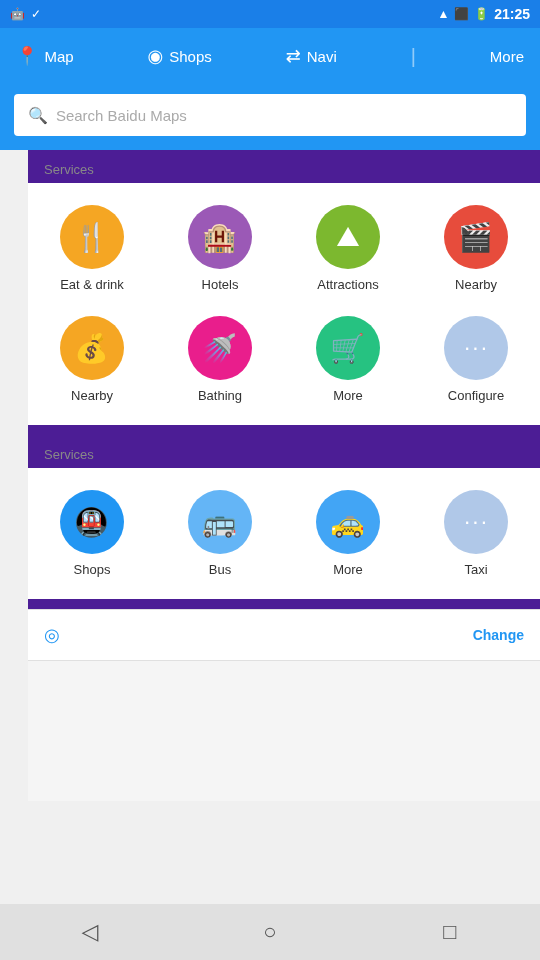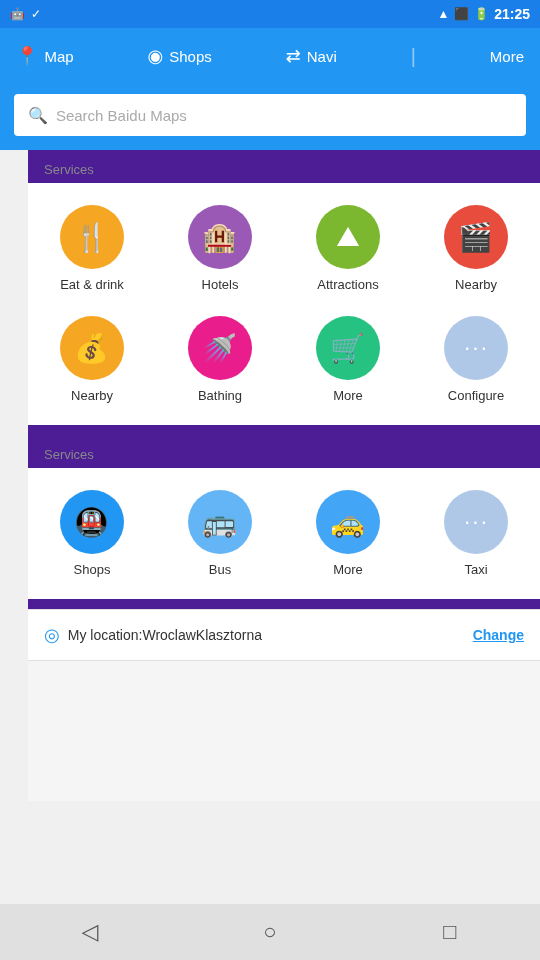"My location:WroclawKlasztorna" span.location-text { html: <span>My location:WroclawKlasztorna</span> -> none }
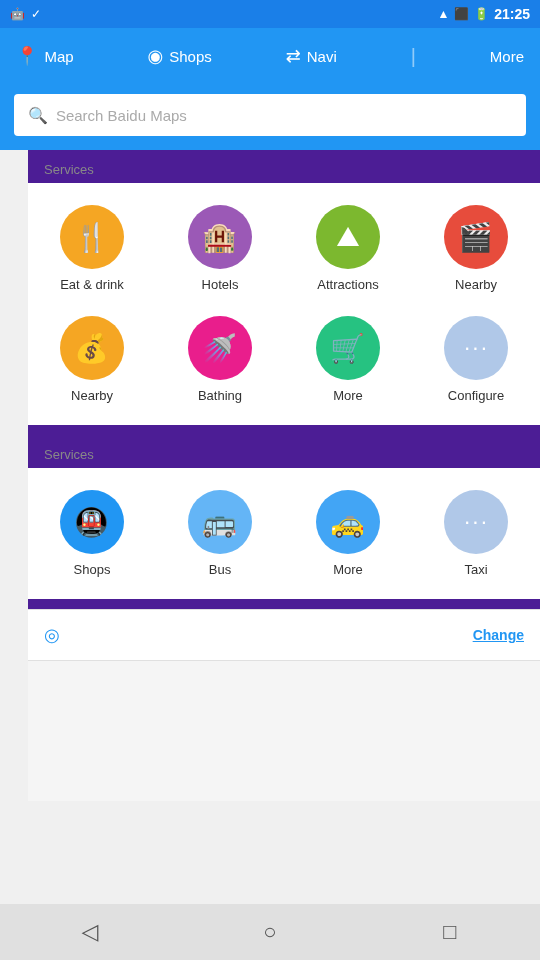"Change" .change-btn { text-decoration: underline -> none }
